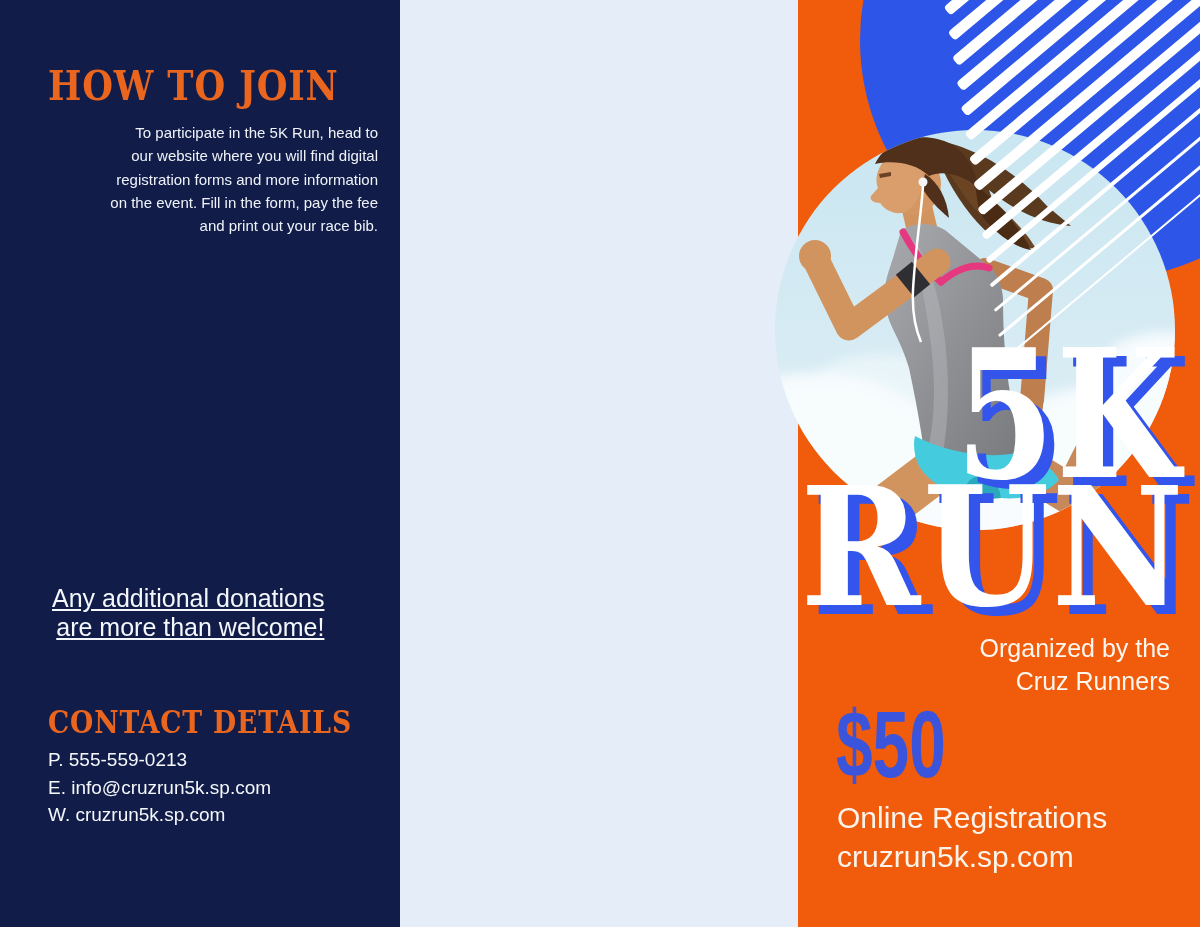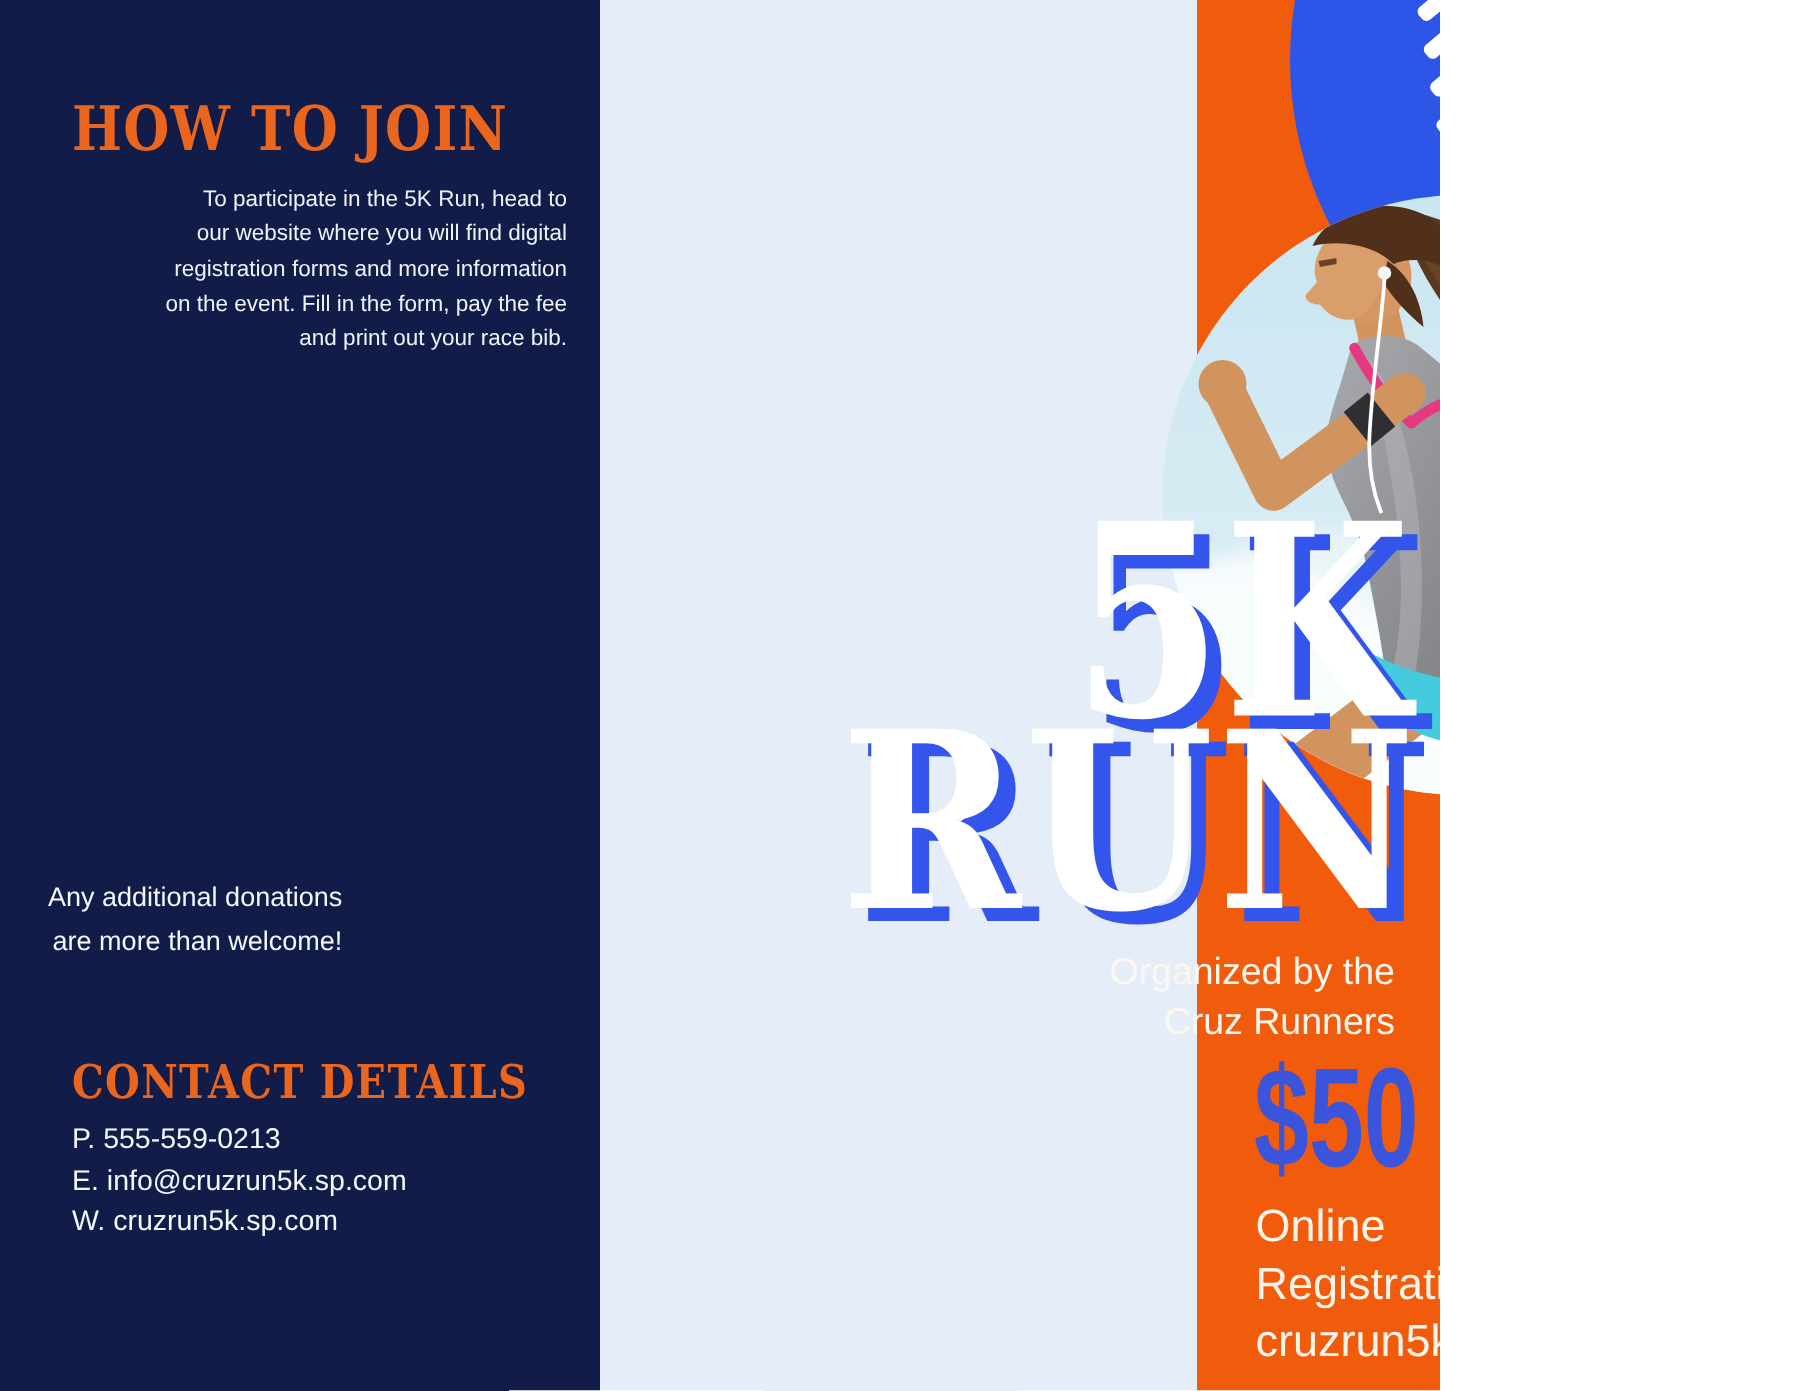"HOW TO JOIN" .page { width: 960px -> 1200px }
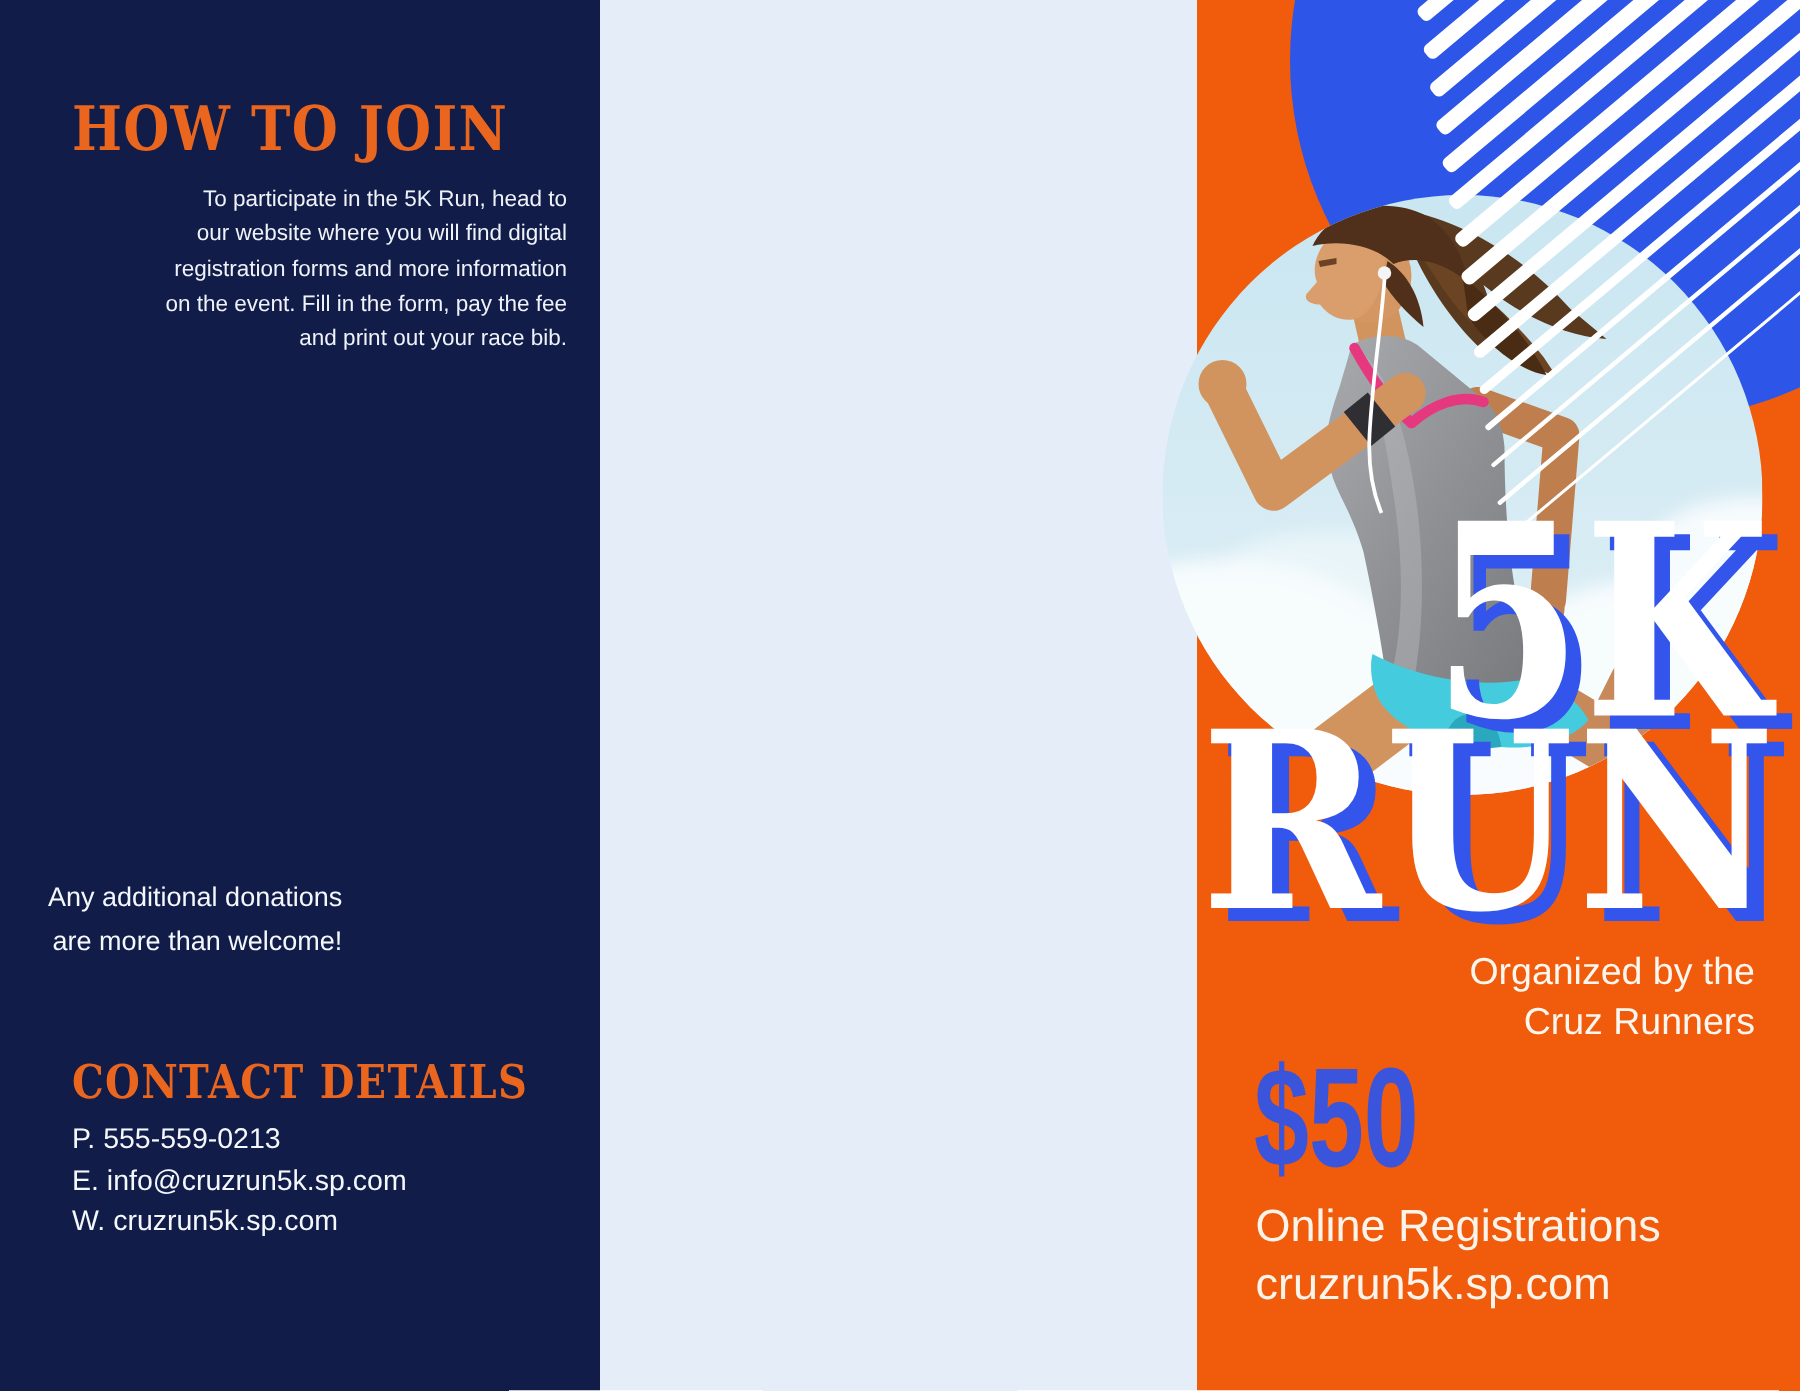"Any additional donations" .donations { font-size: 18px -> 25px; left: 32px -> 52px; text-decoration: none -> underline }
